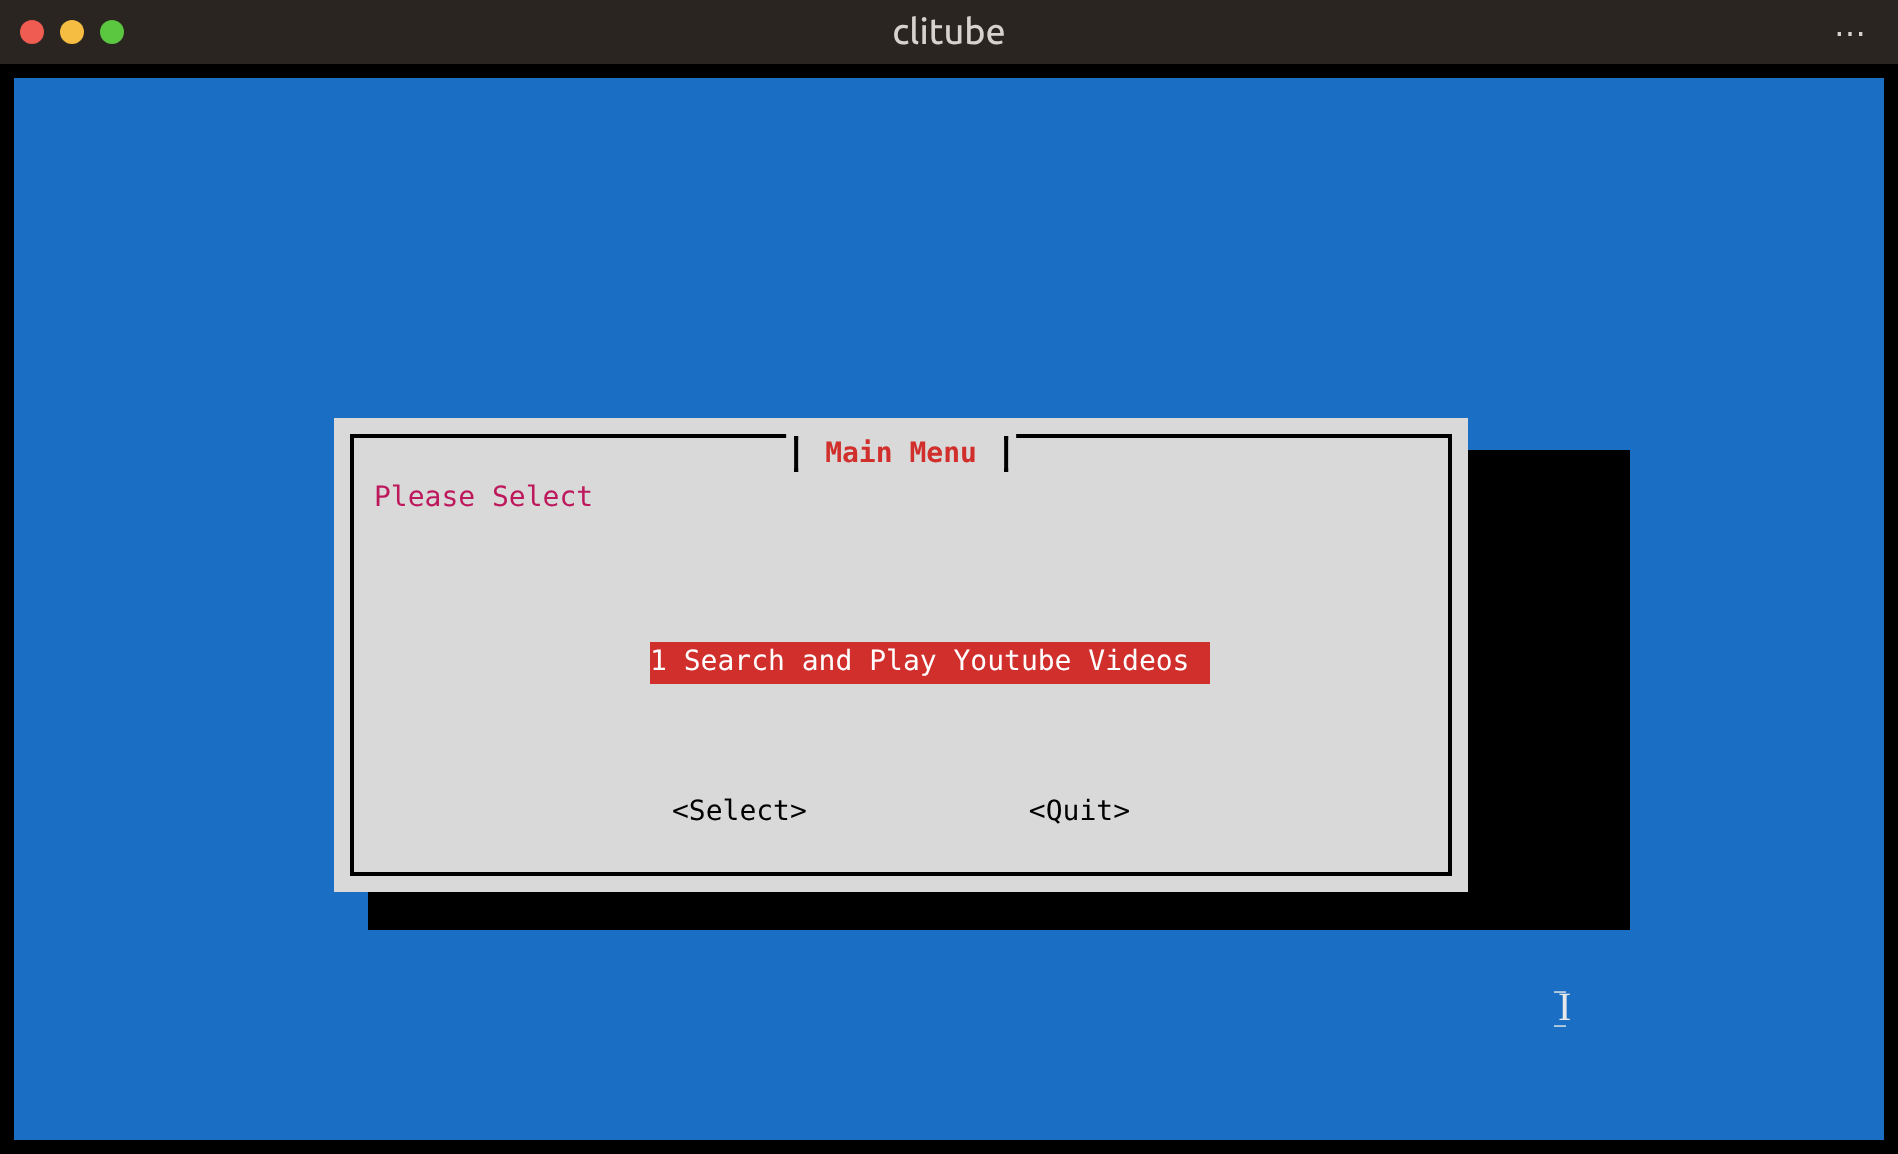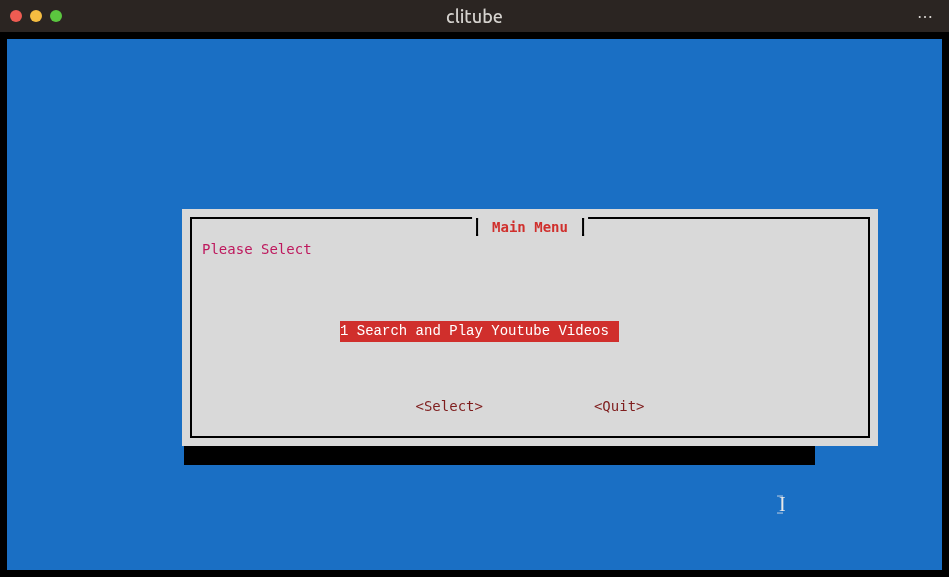"Main Menu" .dialog { margin-left: 15px -> none; width: 696px -> 567px }
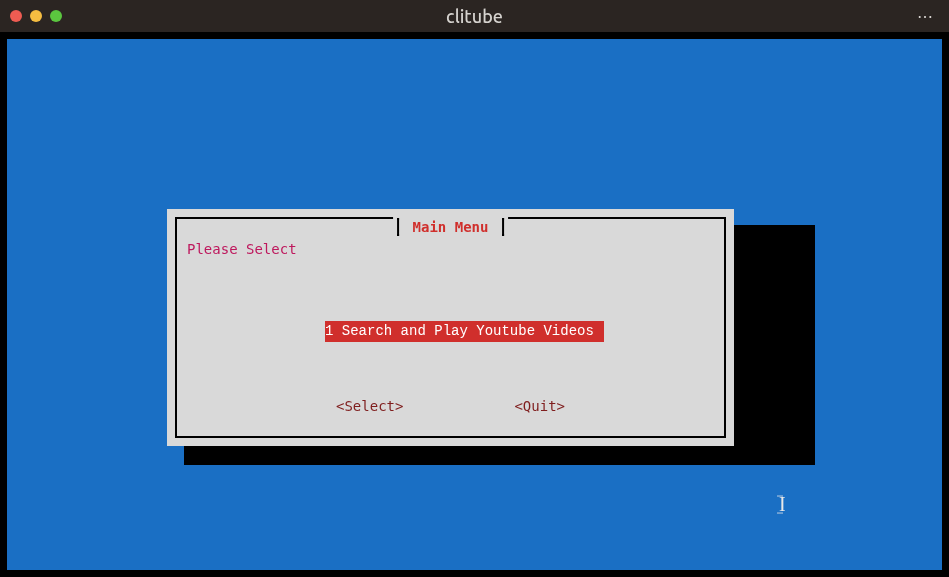"1 Search and Play Youtube" .menu-item-row { font-family: Liberation Mono, monospace -> none }
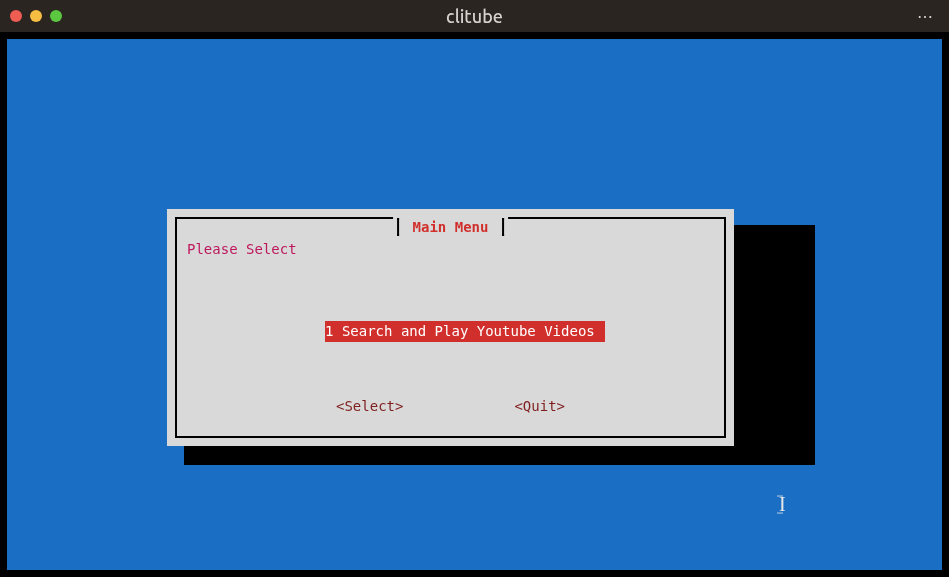"<Select>" .dialog-buttons { color: #7f1d1d -> #000000 }
